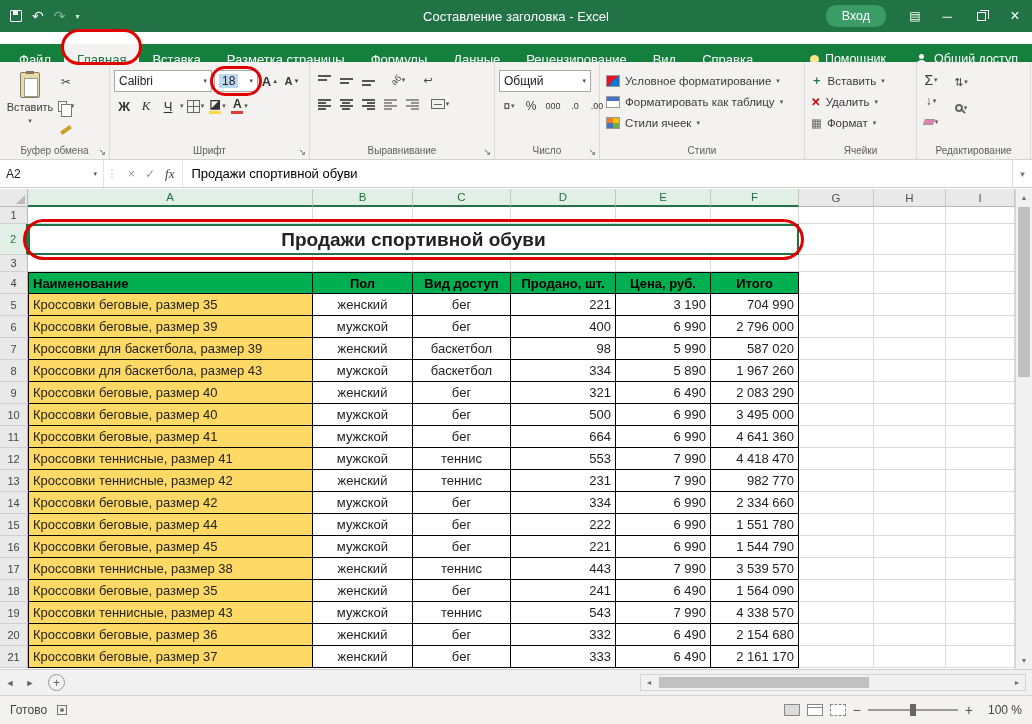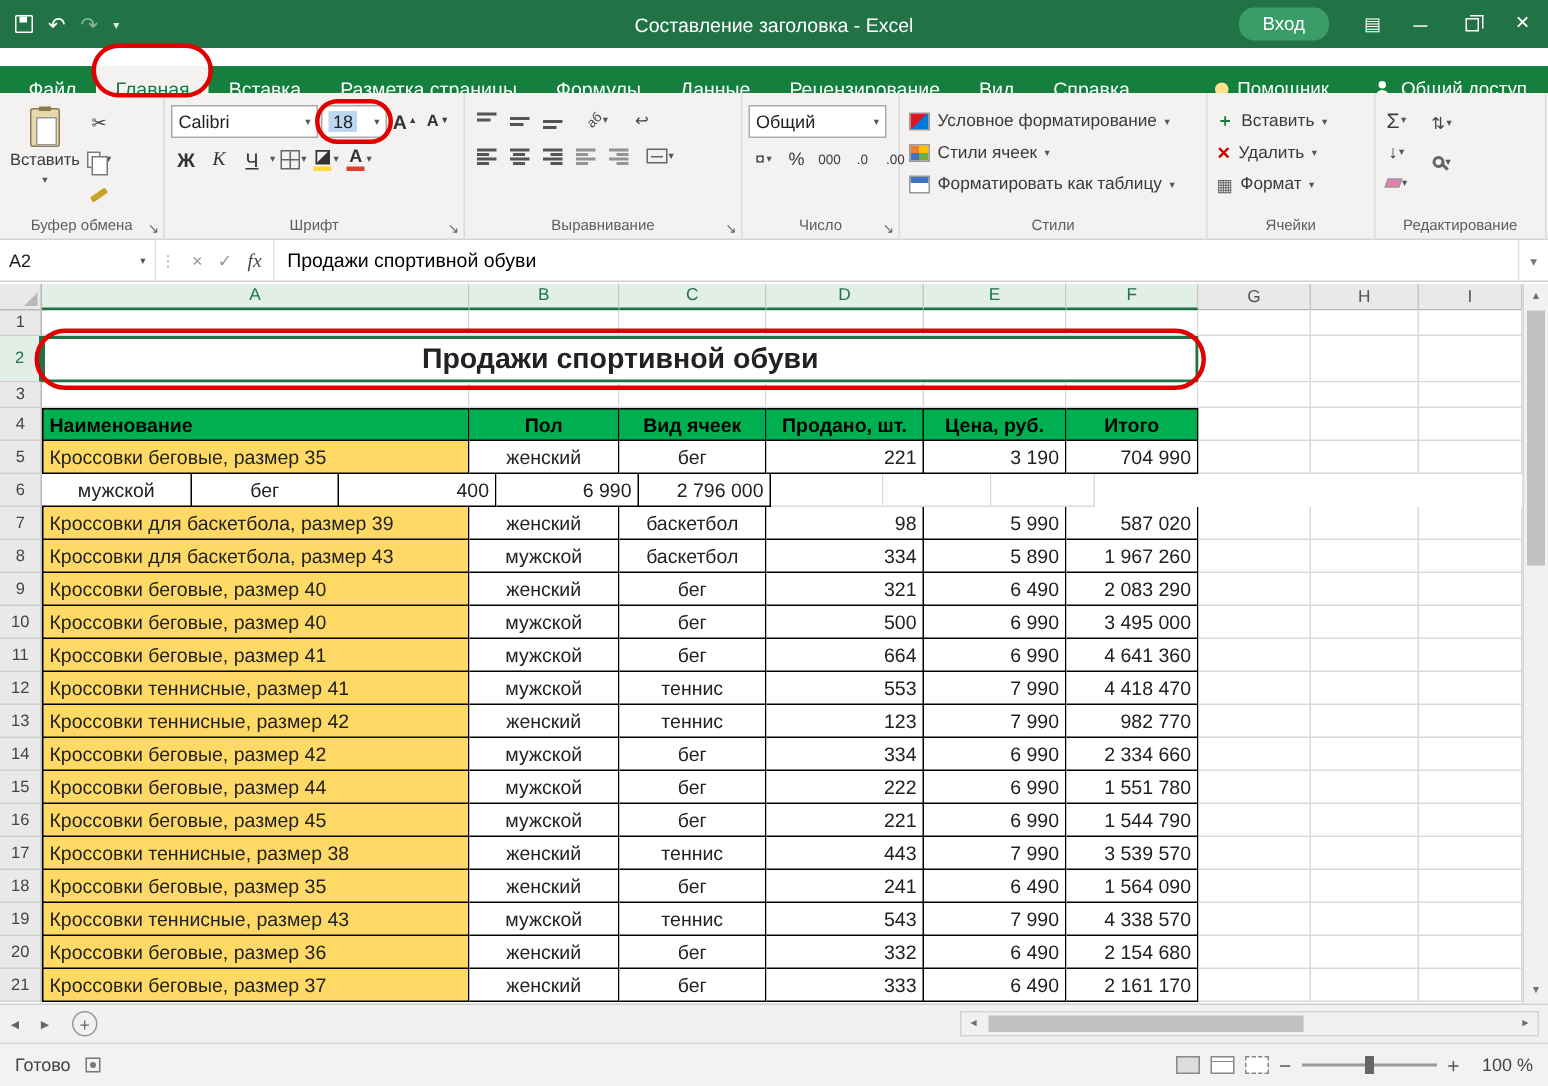"Стили ячеек" div.style-btn { order: before "Форматировать как таблицу" -> after "Форматировать как таблицу" }
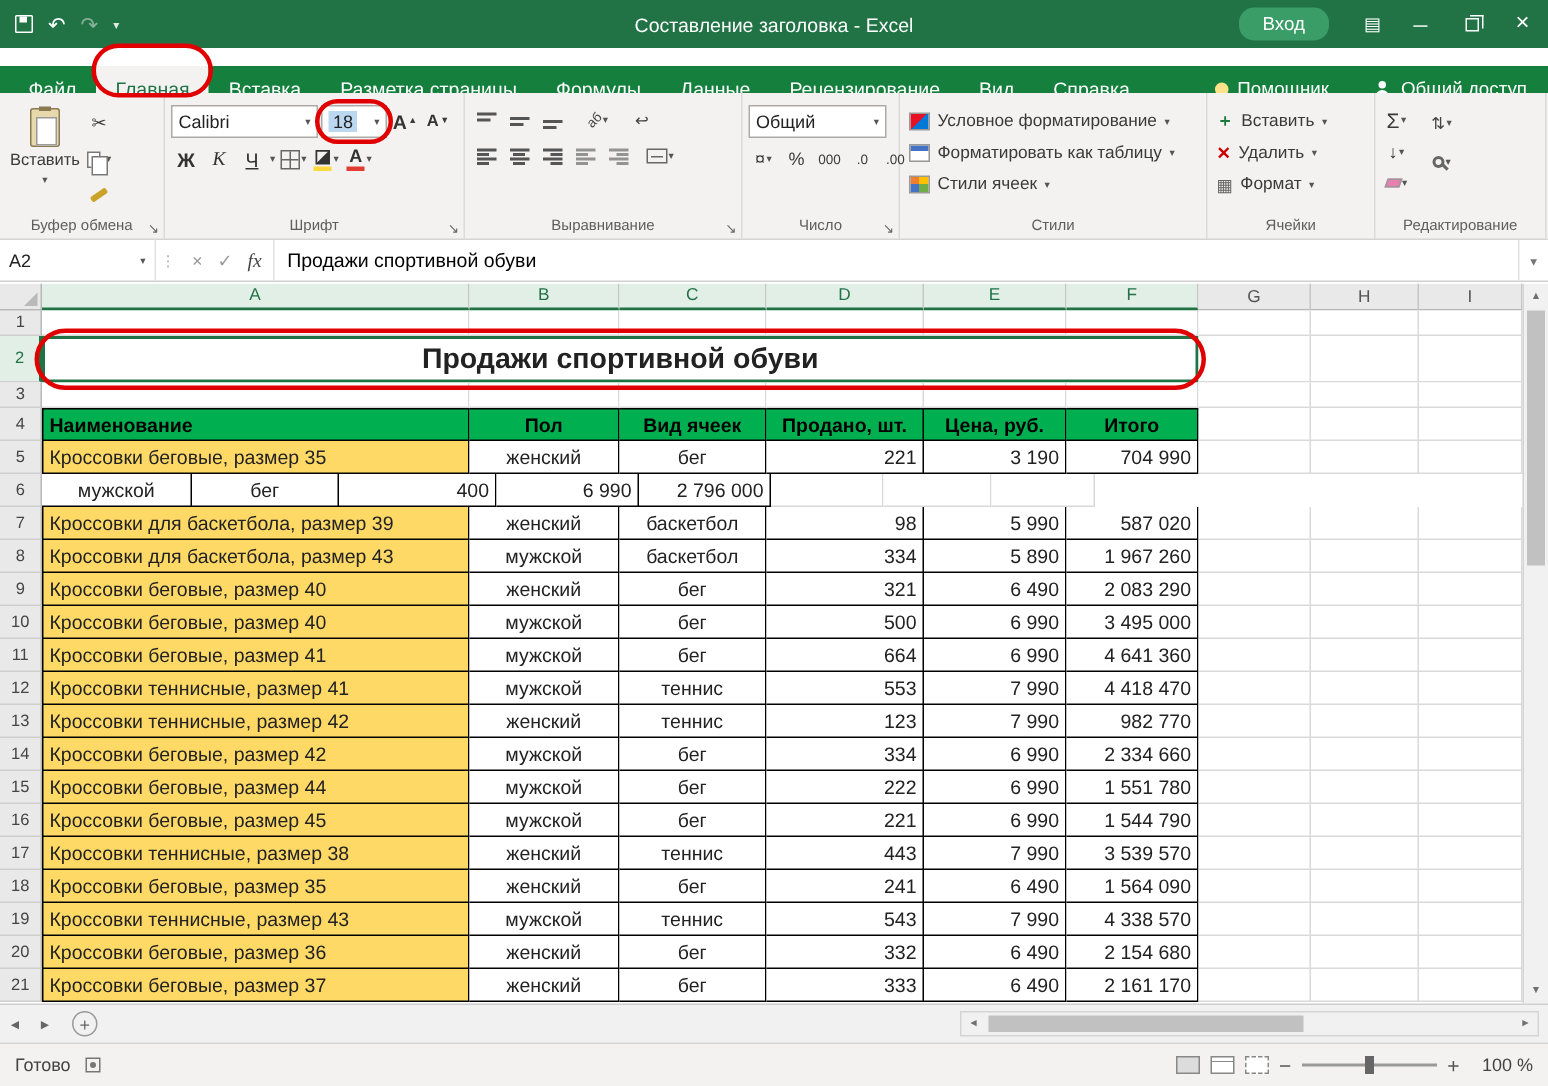"Вид ячеек" div.cell { text: ячеек -> доступ }
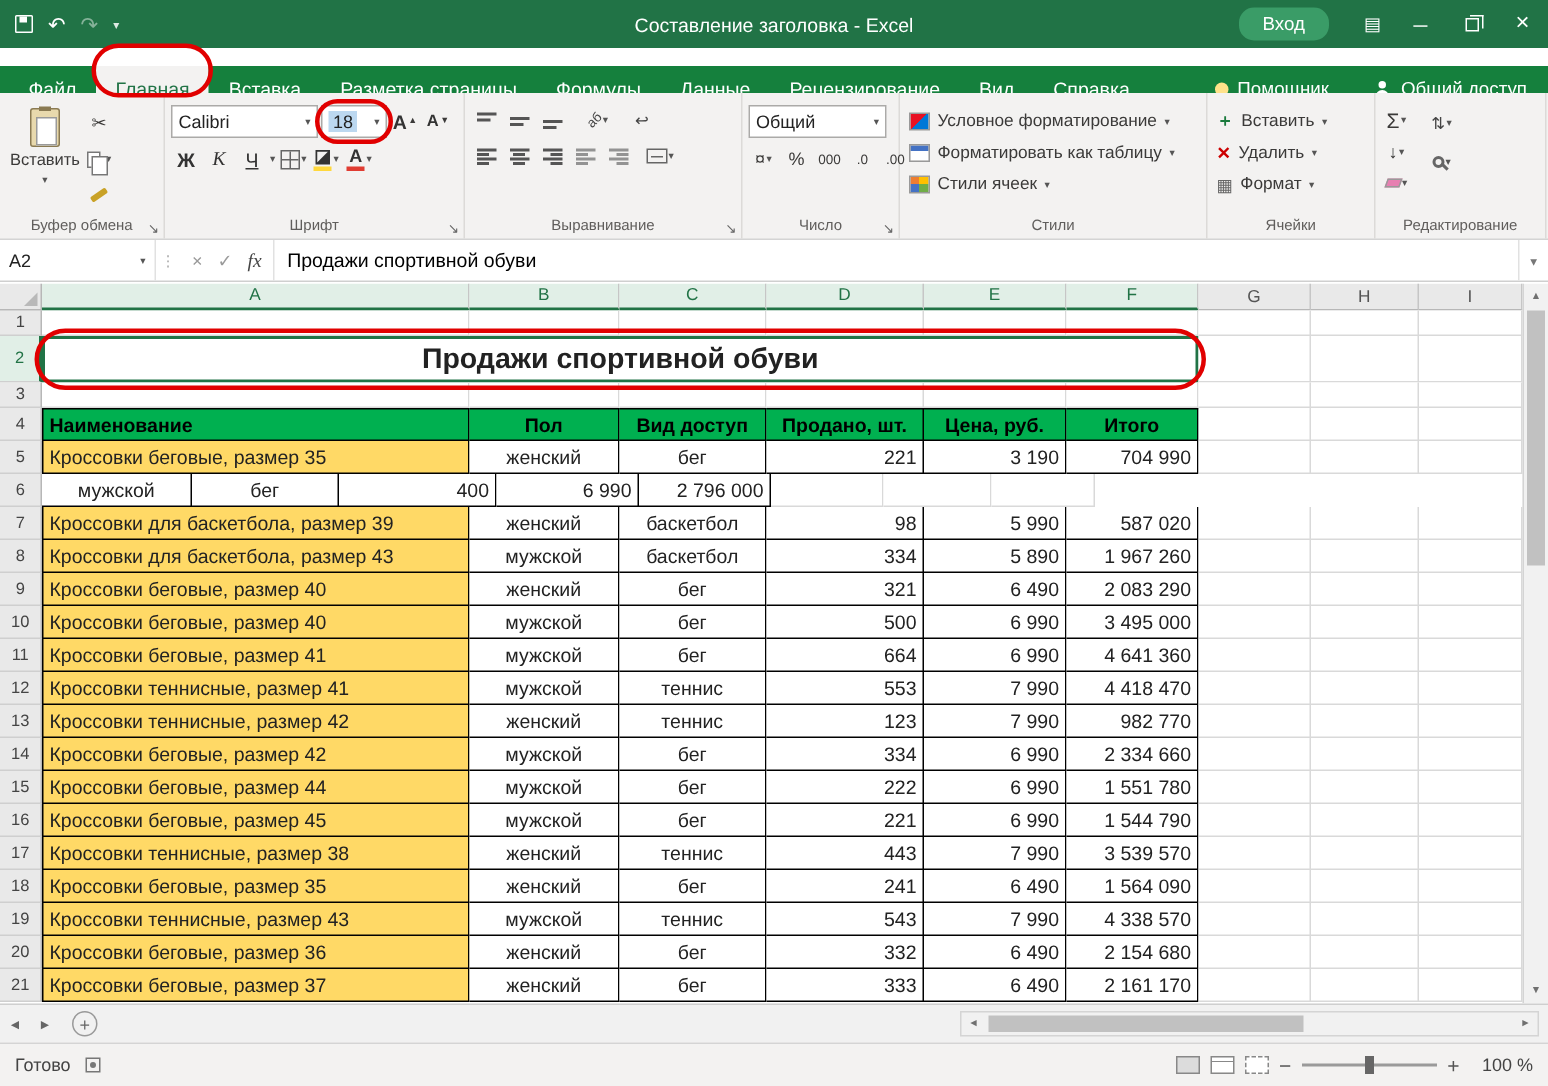"Кроссовки беговые, размер 39" div.cell { html: none -> <div>Кроссовки беговые, размер 39</div> }
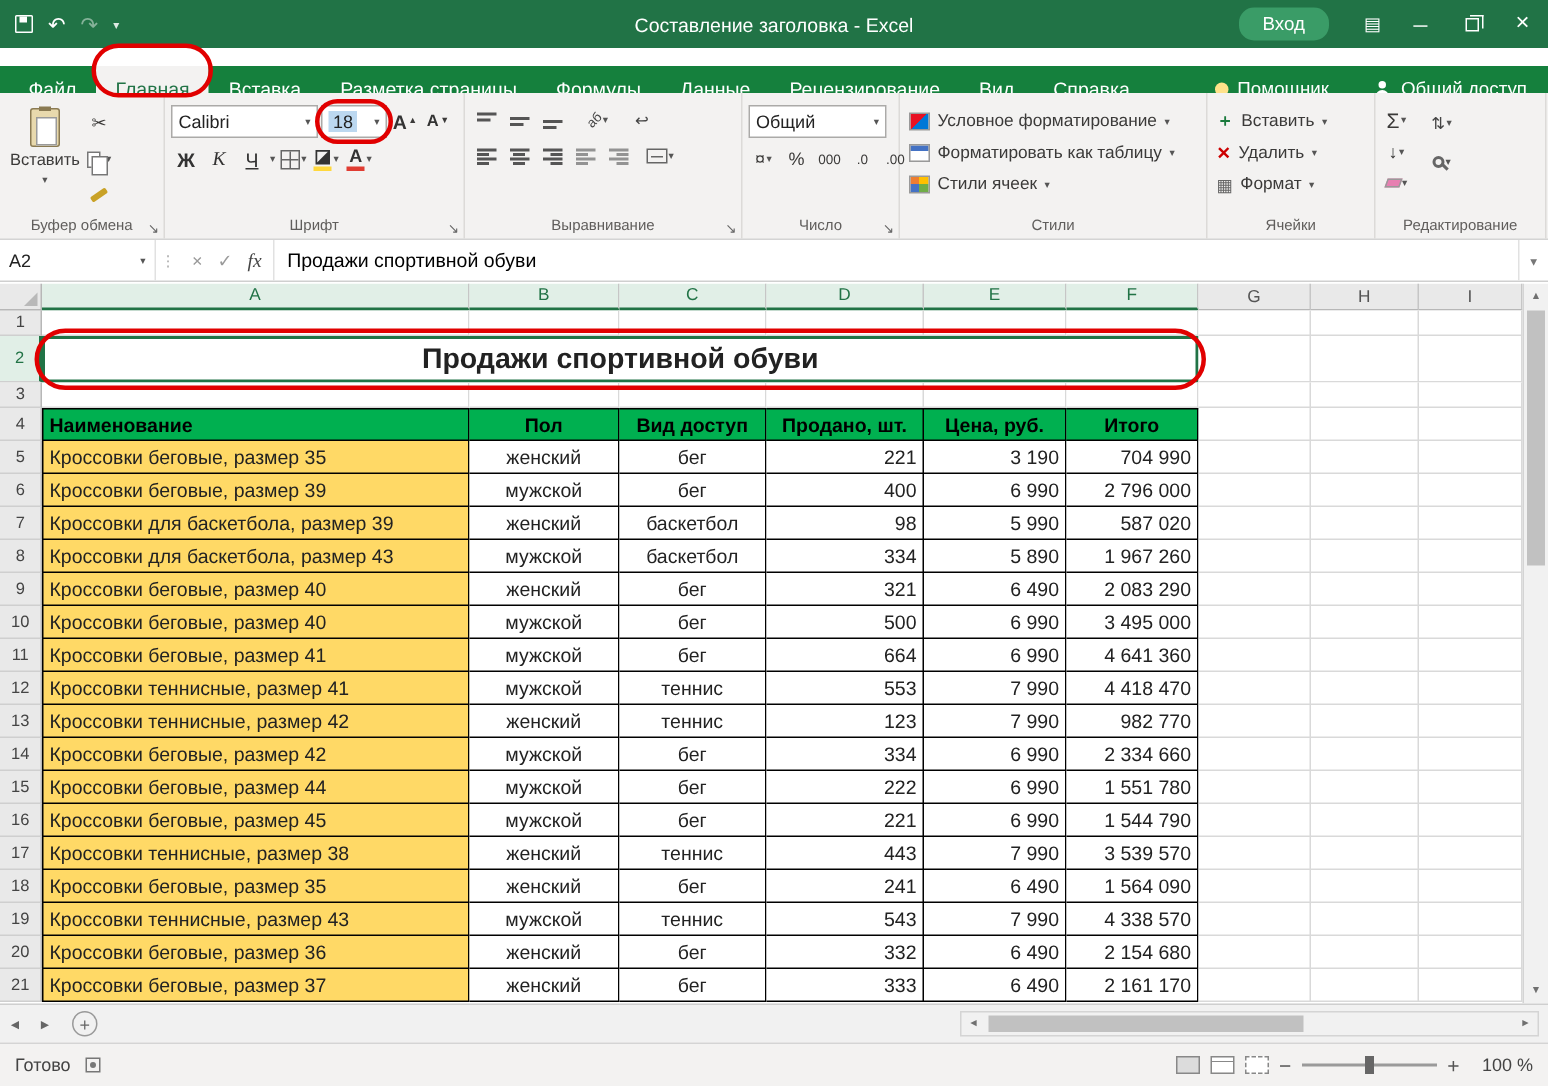"123" div.cell { text: 123 -> 231 }
